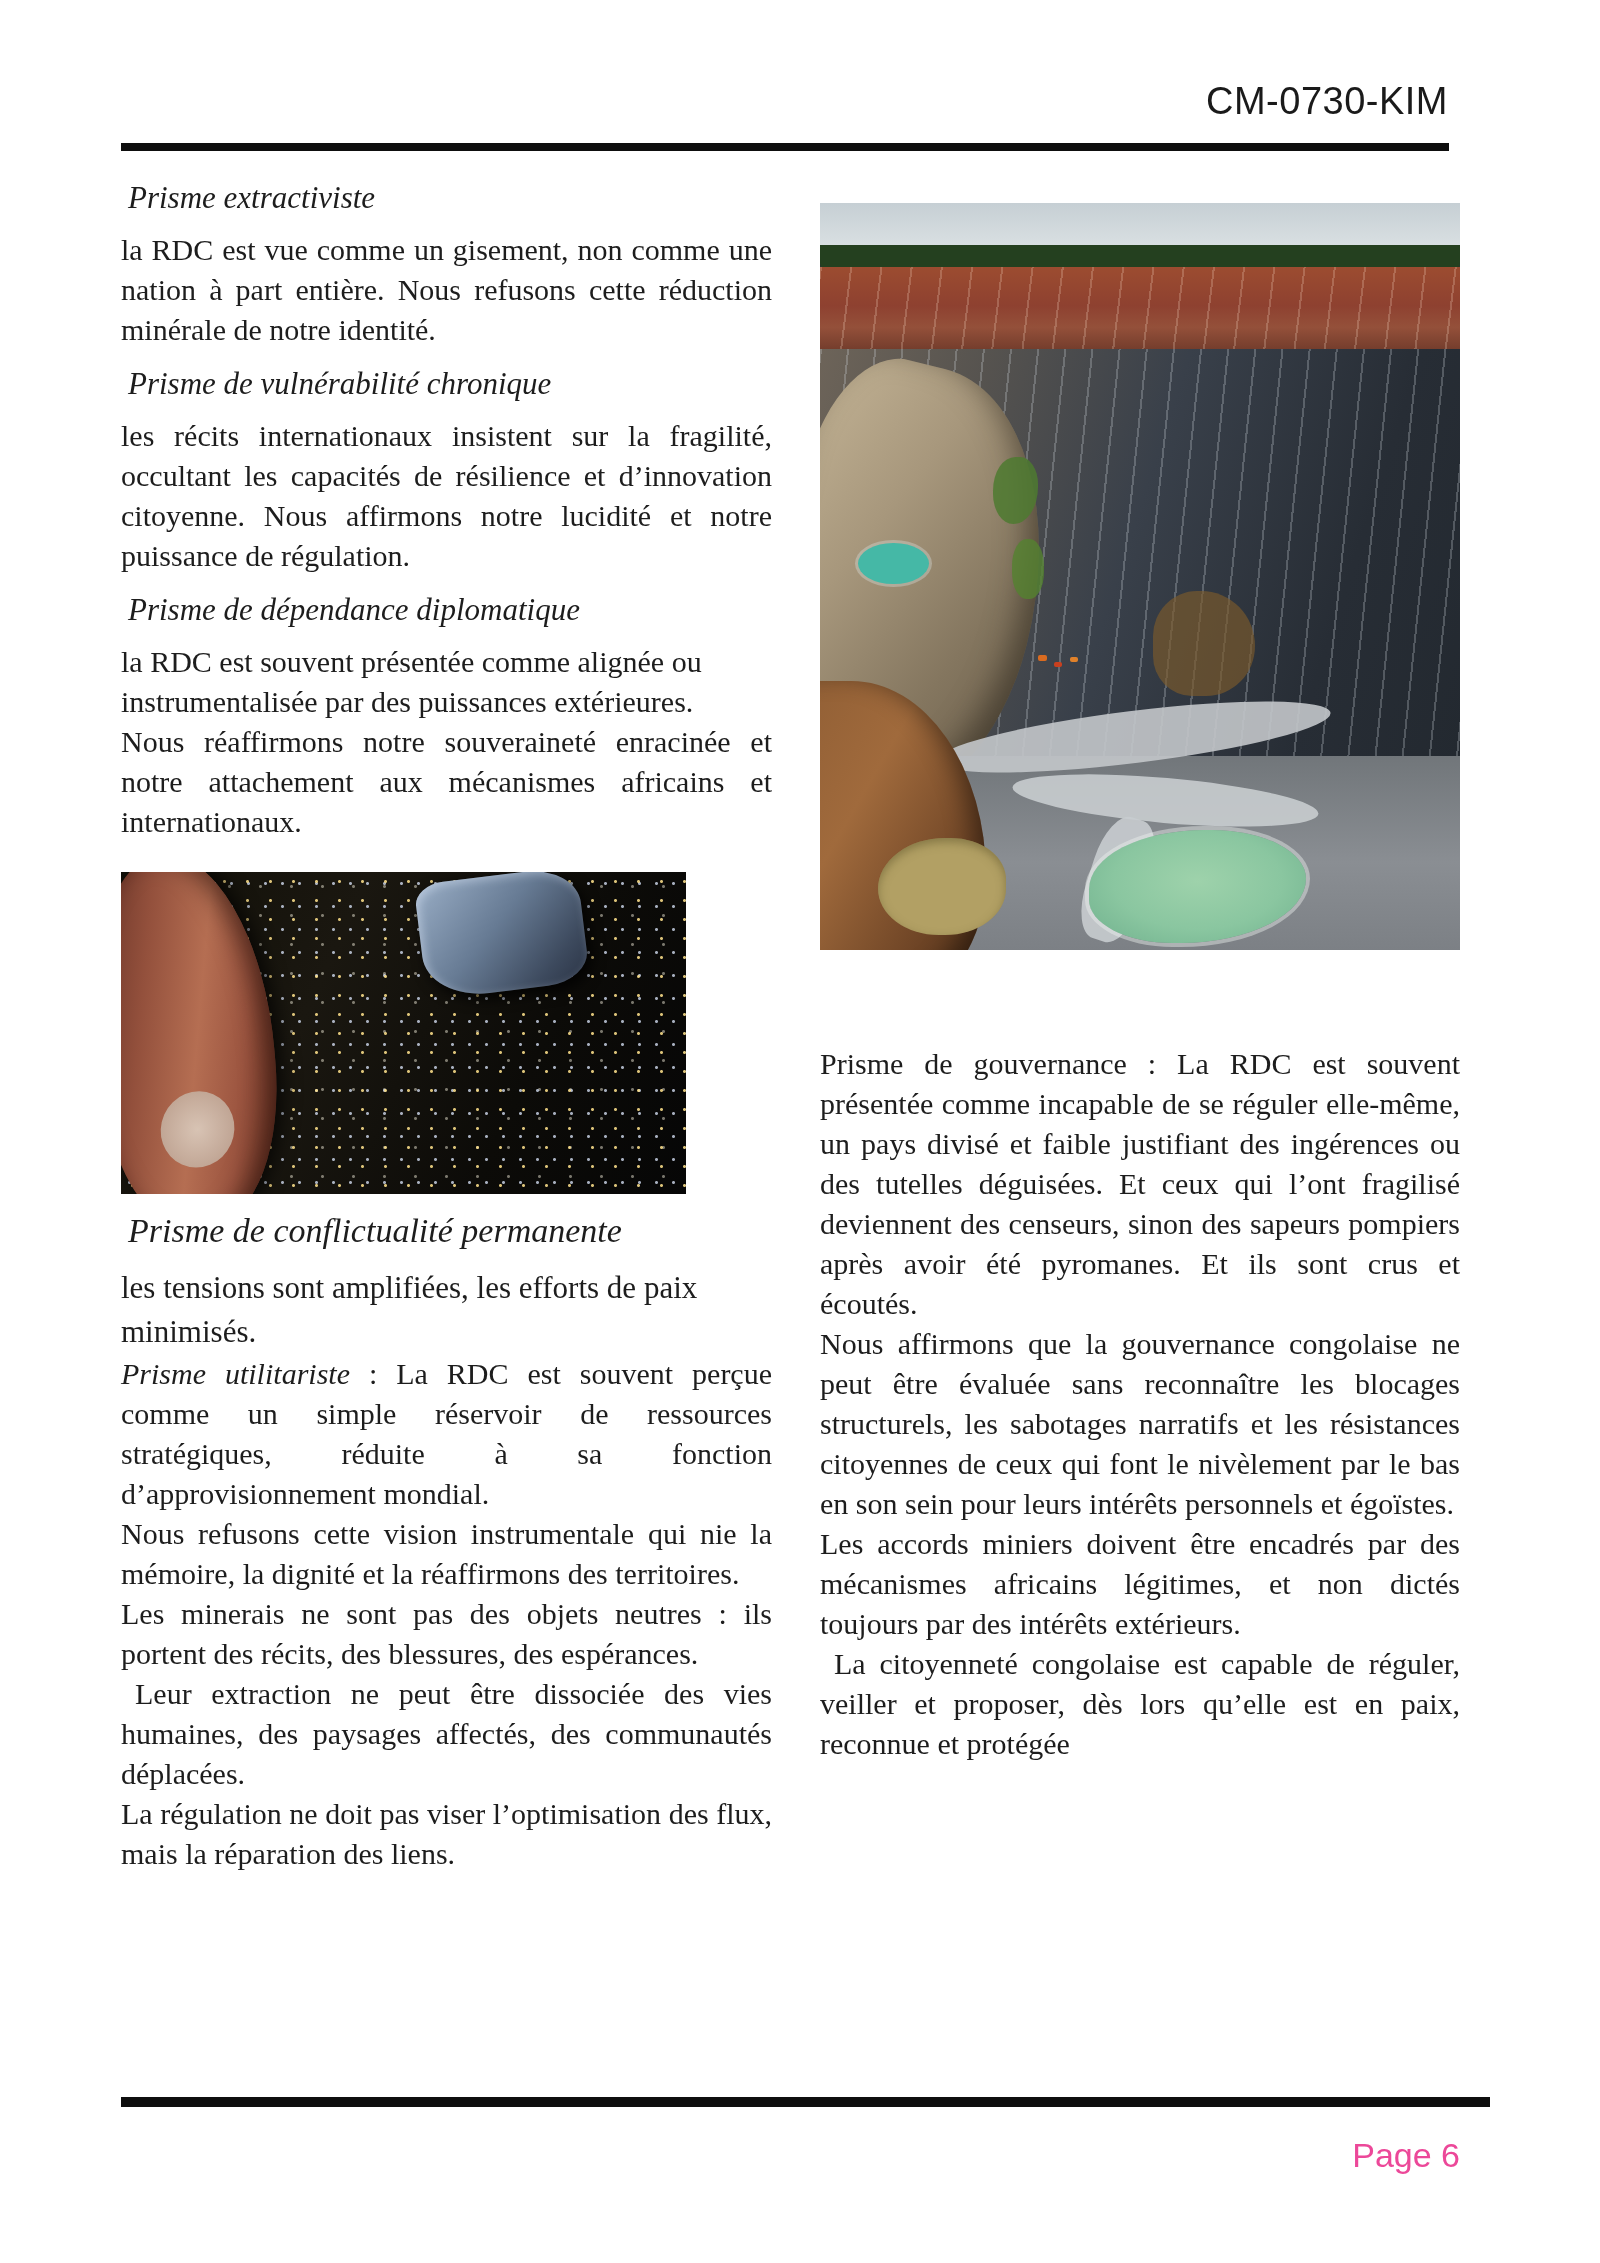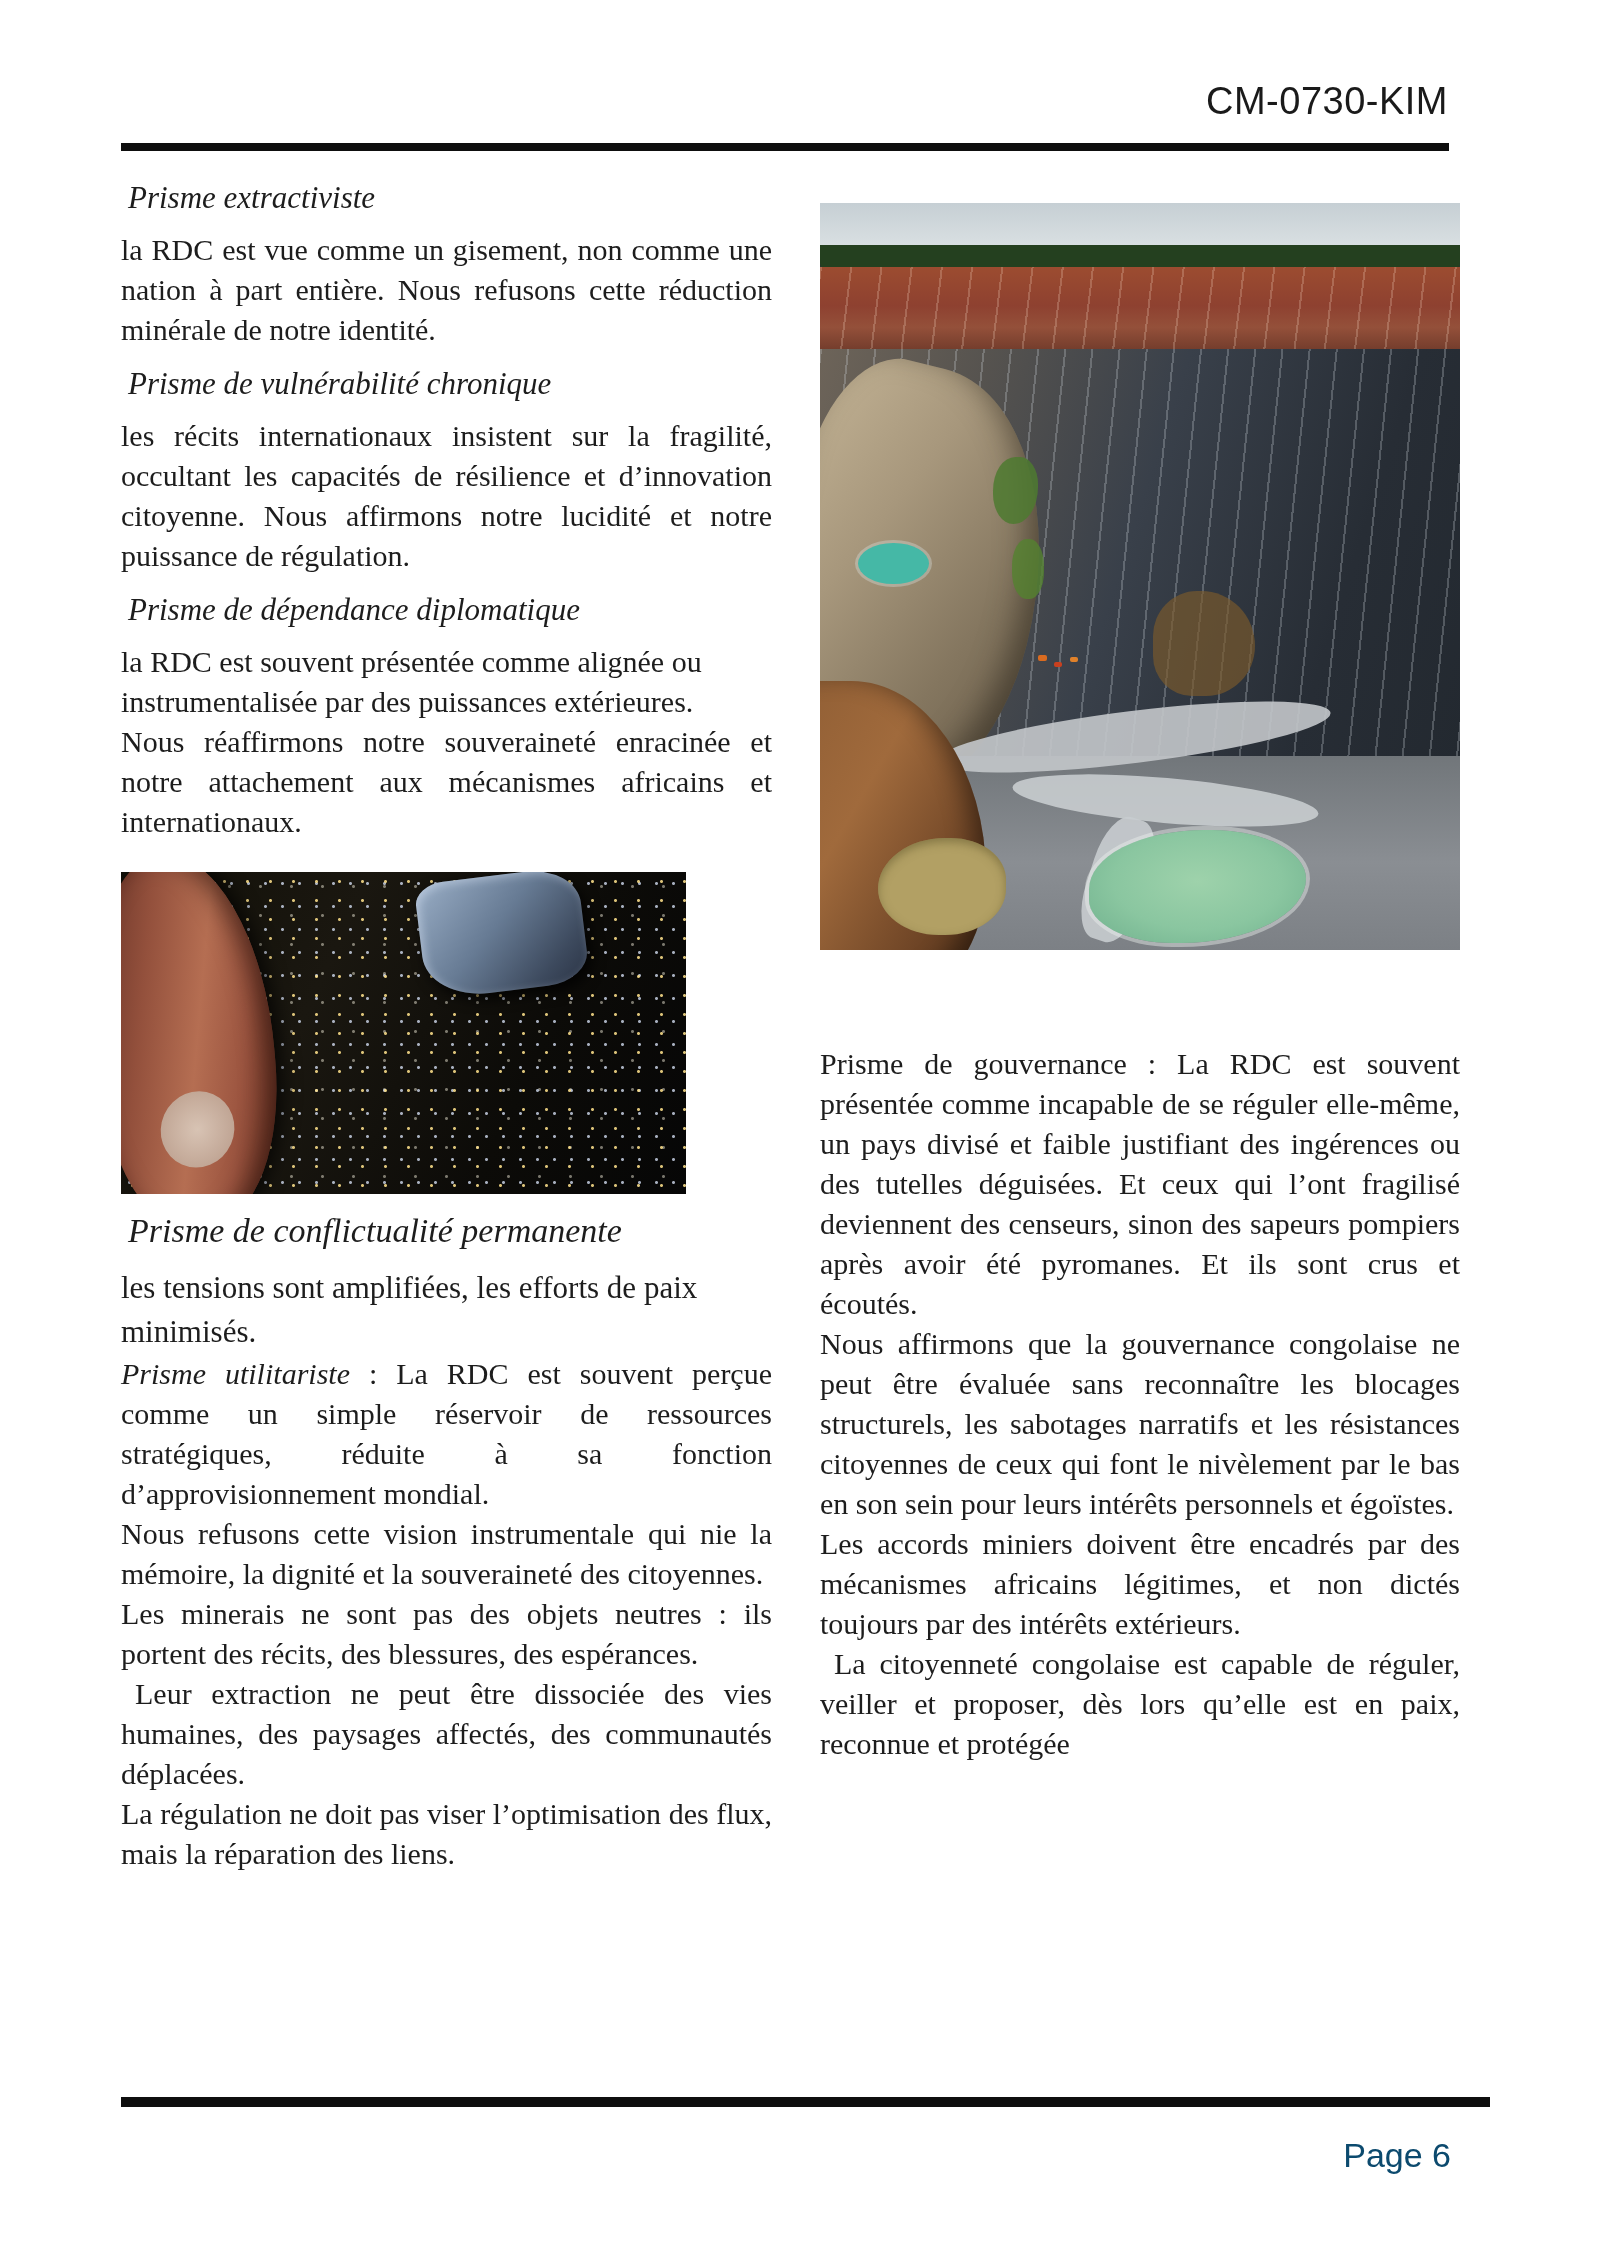"Nous refusons cette vision instrumentale" p.body { text: souveraineté des citoyennes -> réaffirmons des territoires }
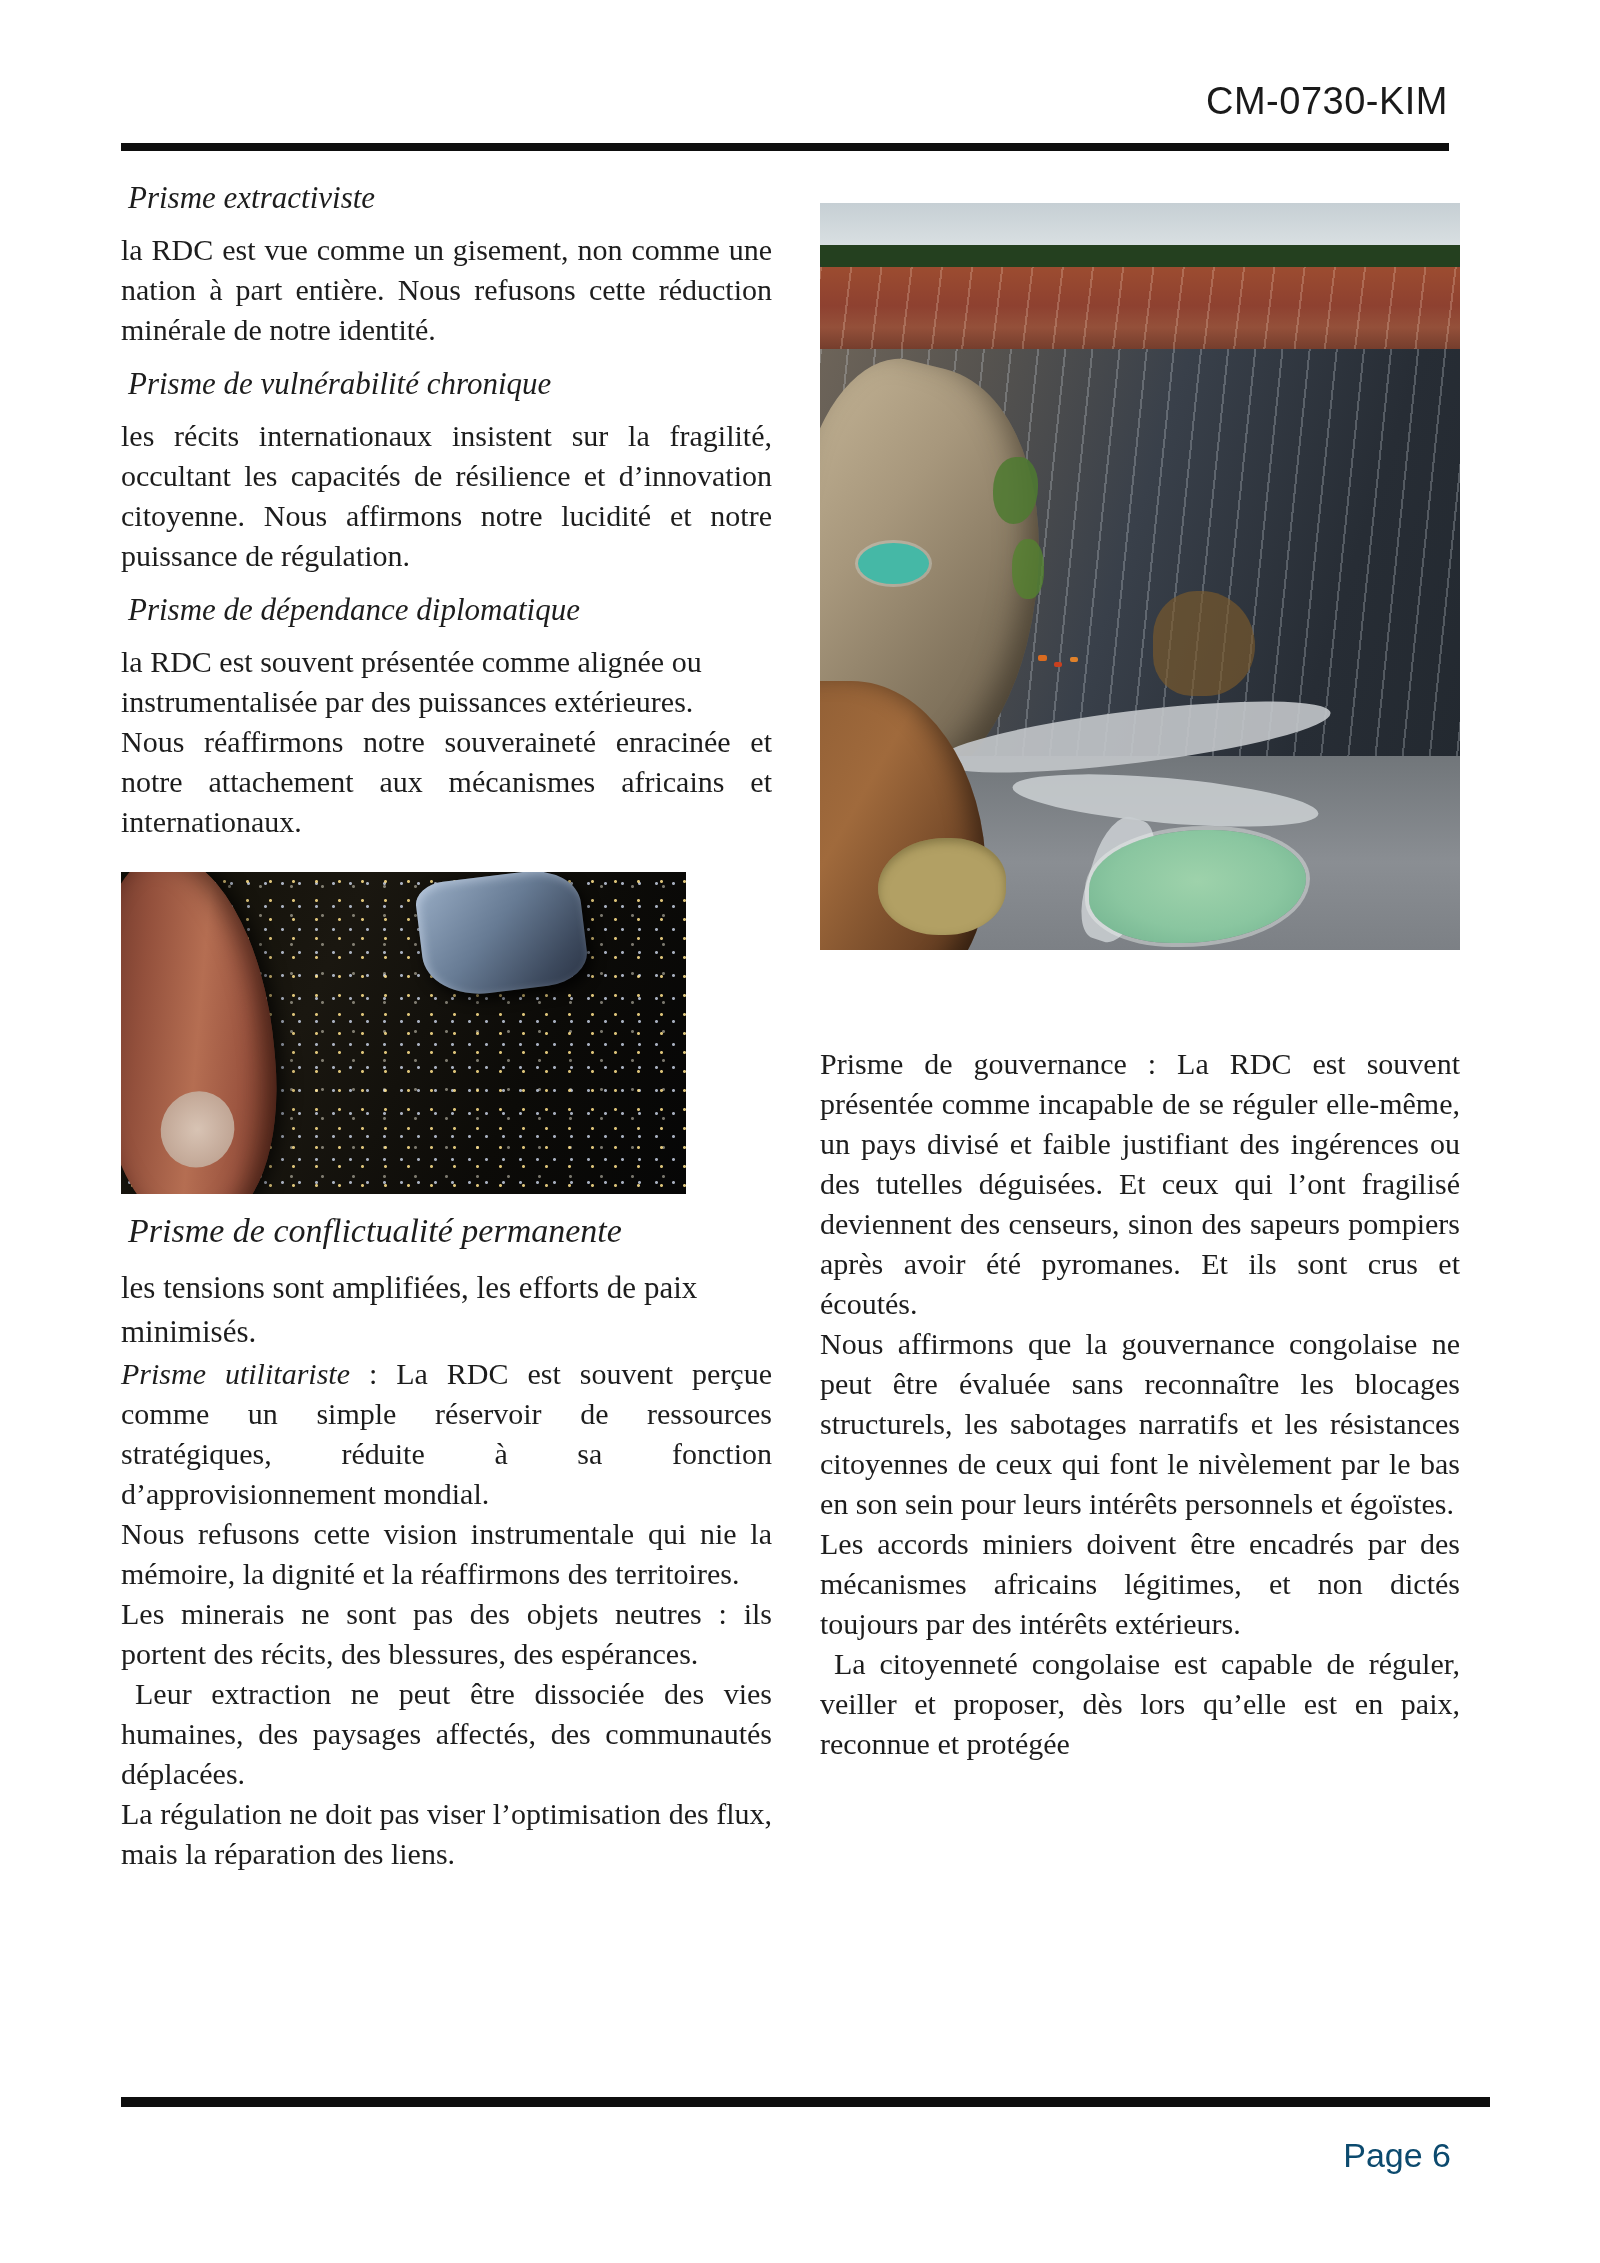"Page 6" .page-num { color: #0c4a6e -> #ec4899; right: 149px -> 140px }
